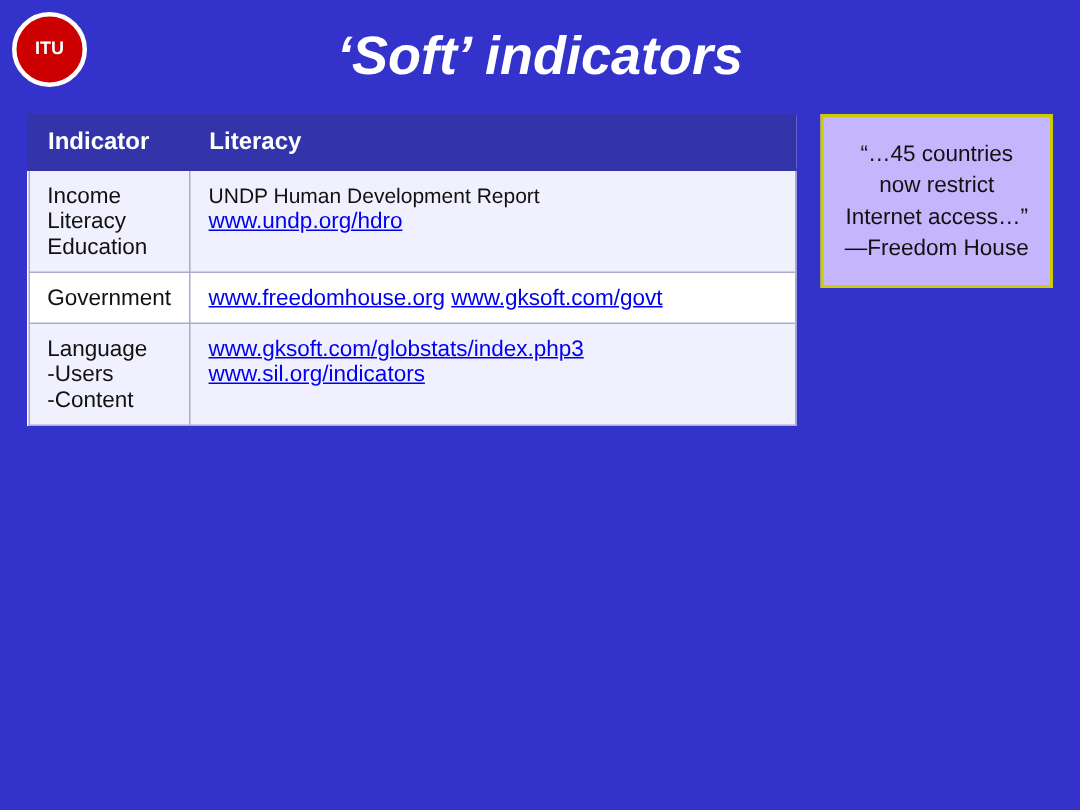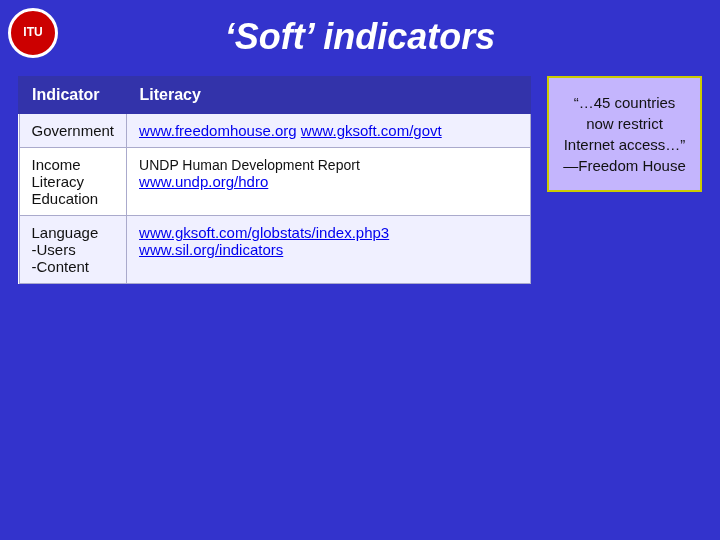"Government" tr { order: before "Income" -> after "Income" }
